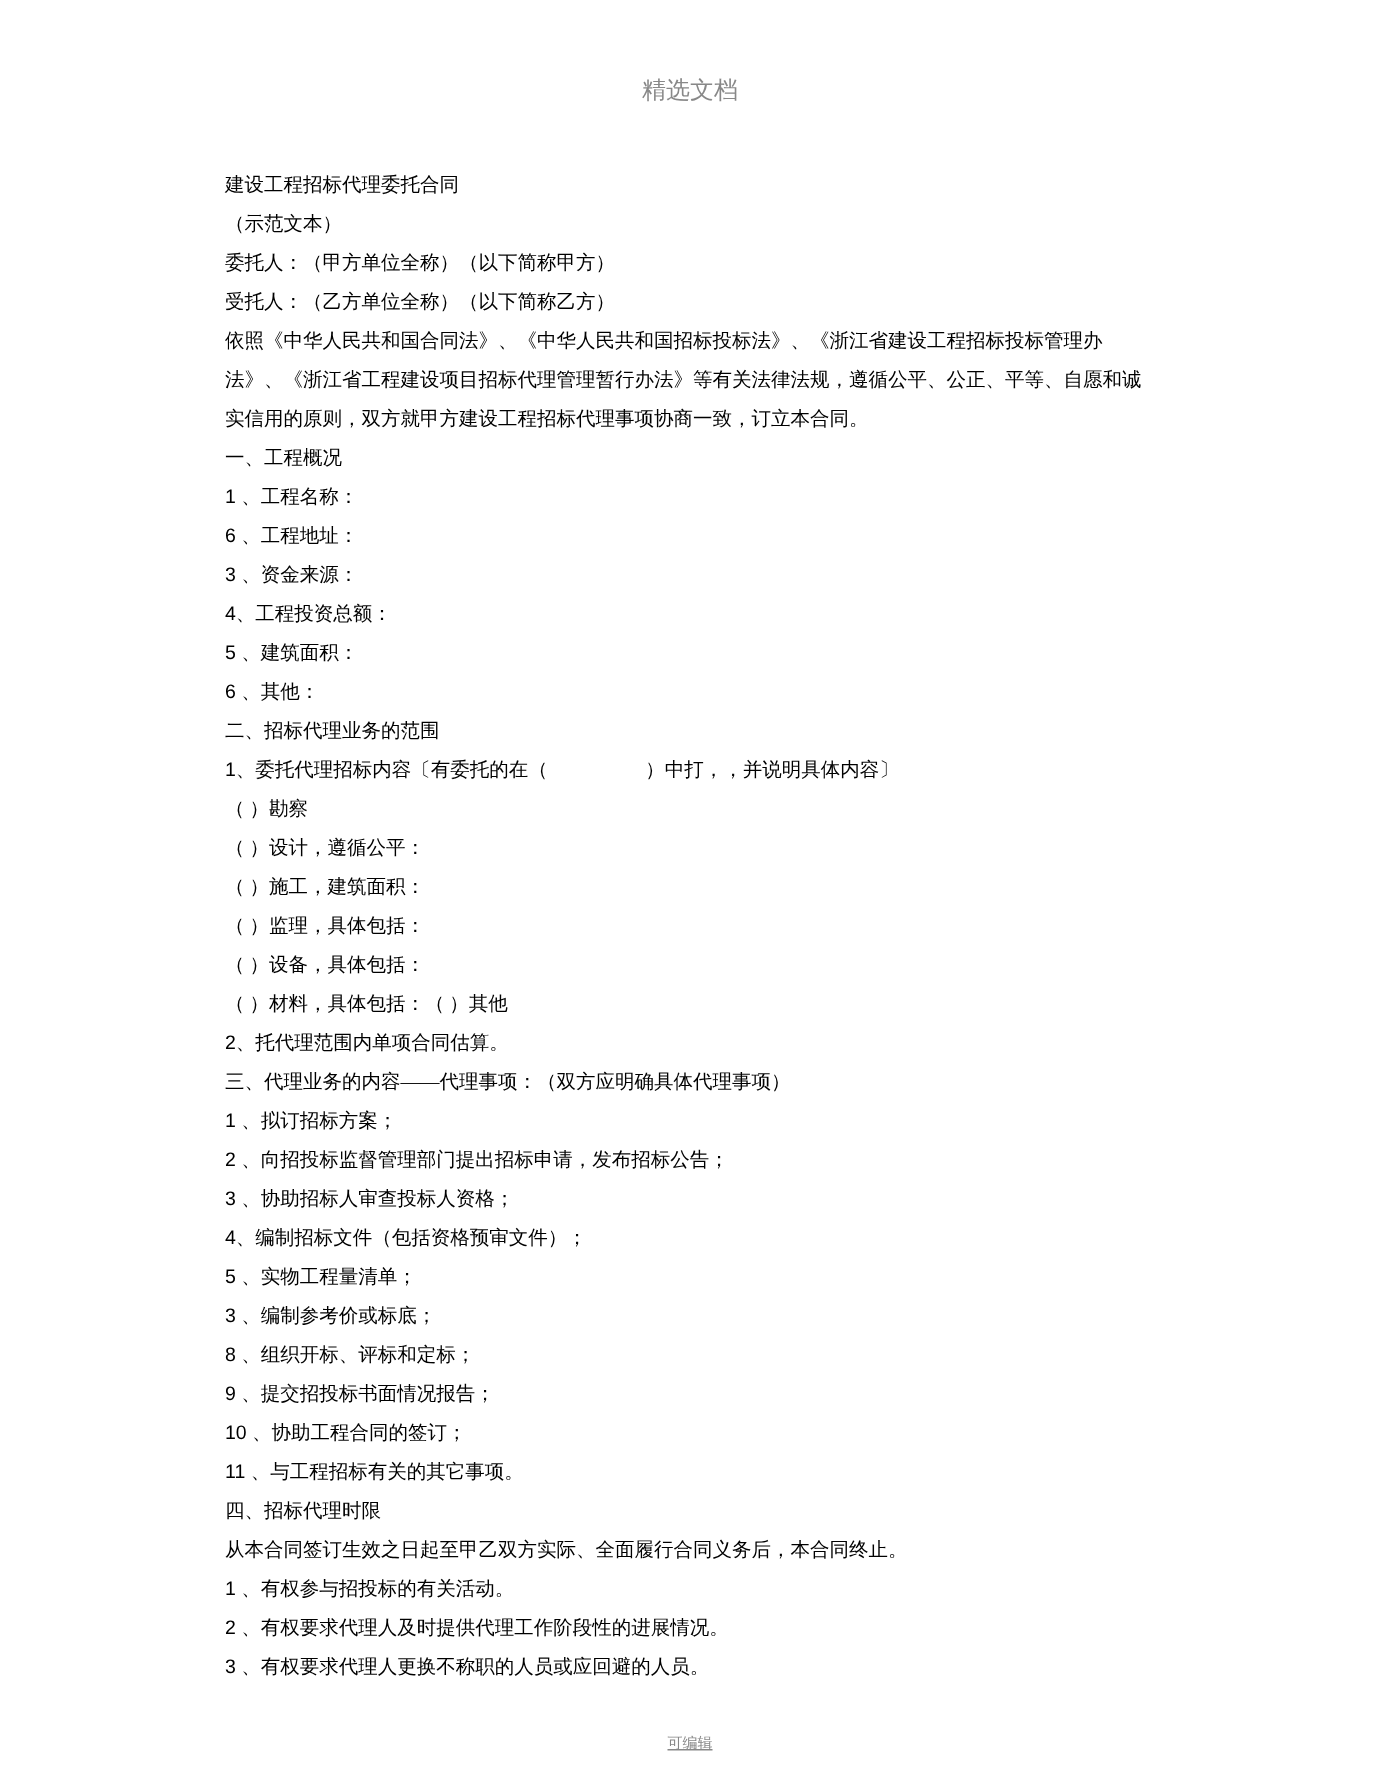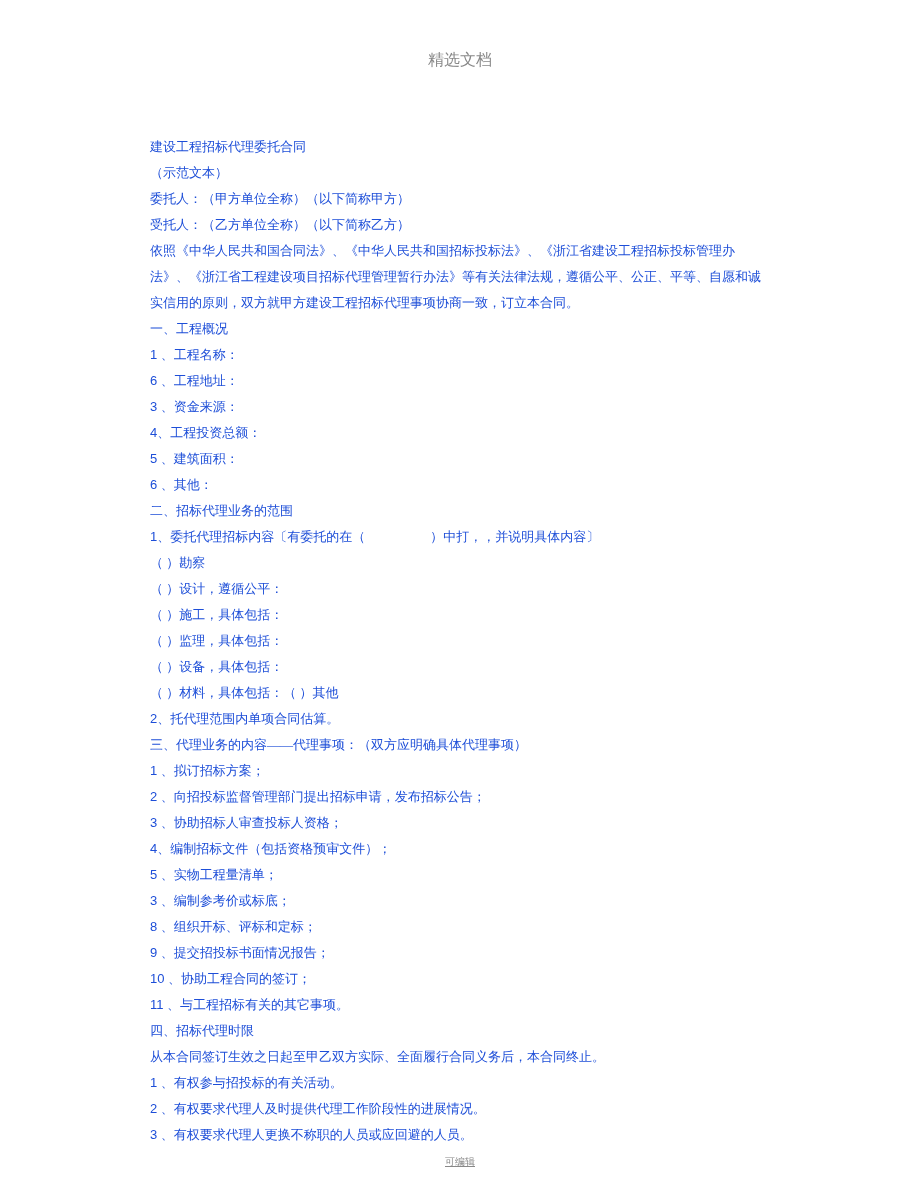"建设工程招标代理委托合同" .content { color: #1d4ed8 -> #000000; margin-top: 24px -> none }
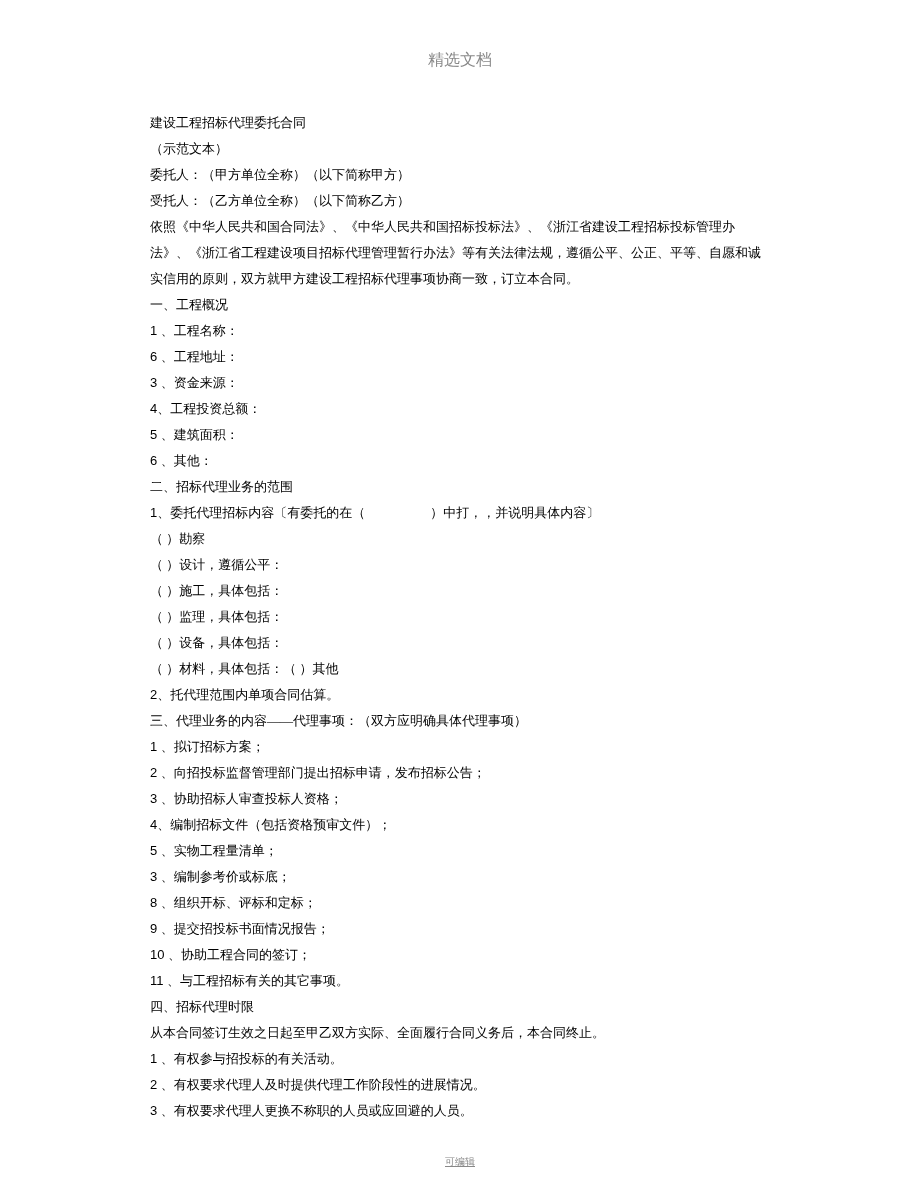"（ ）施工，具体包括：" p { text: 具体包括 -> 建筑面积 }
